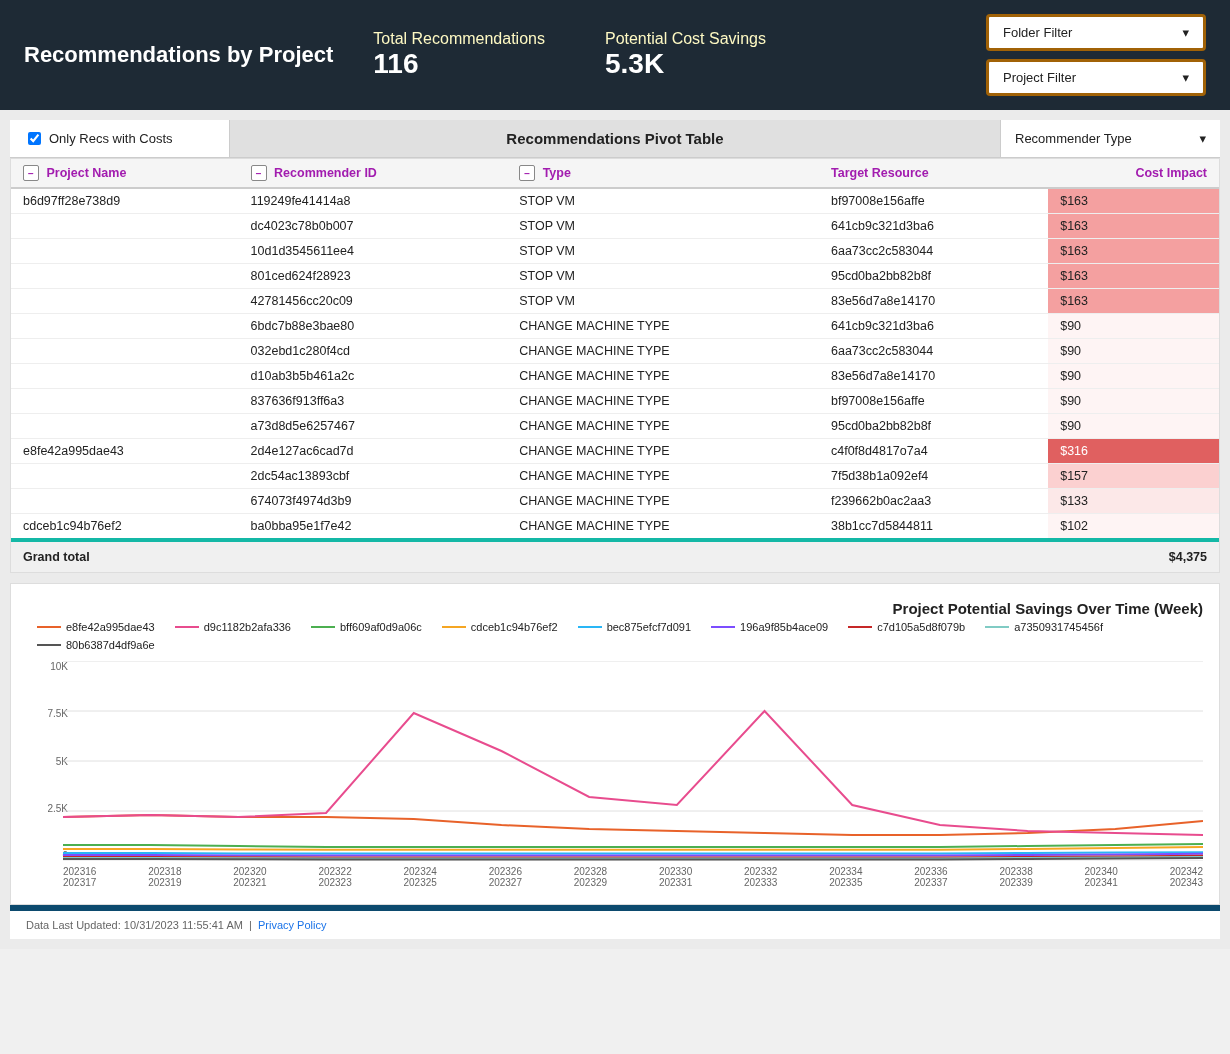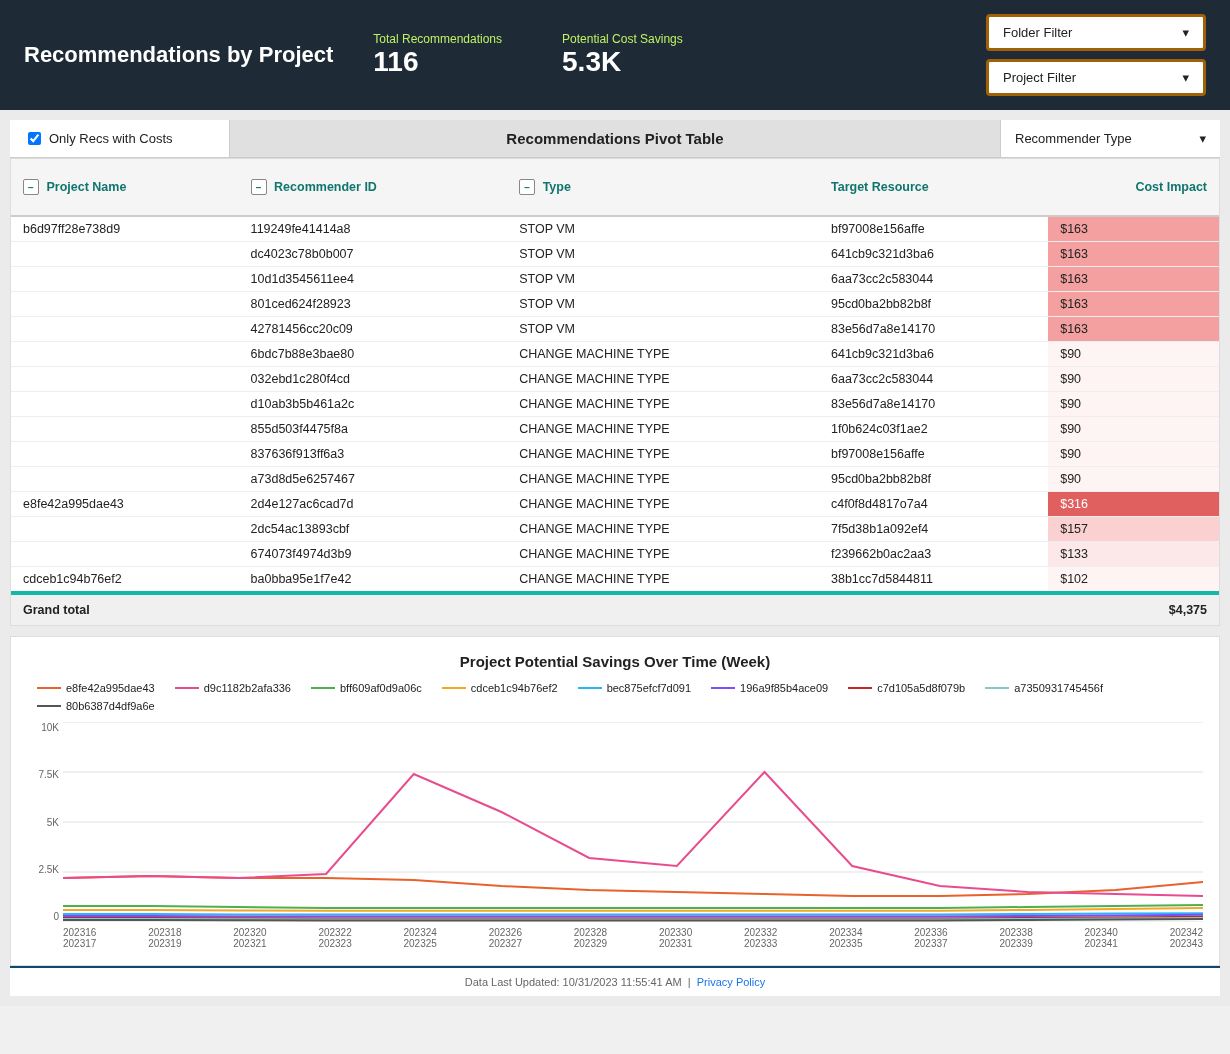"Total Recommendations" .header-stat-label { color: #bef264 -> #fef9c3; font-size: 12px -> 16px }
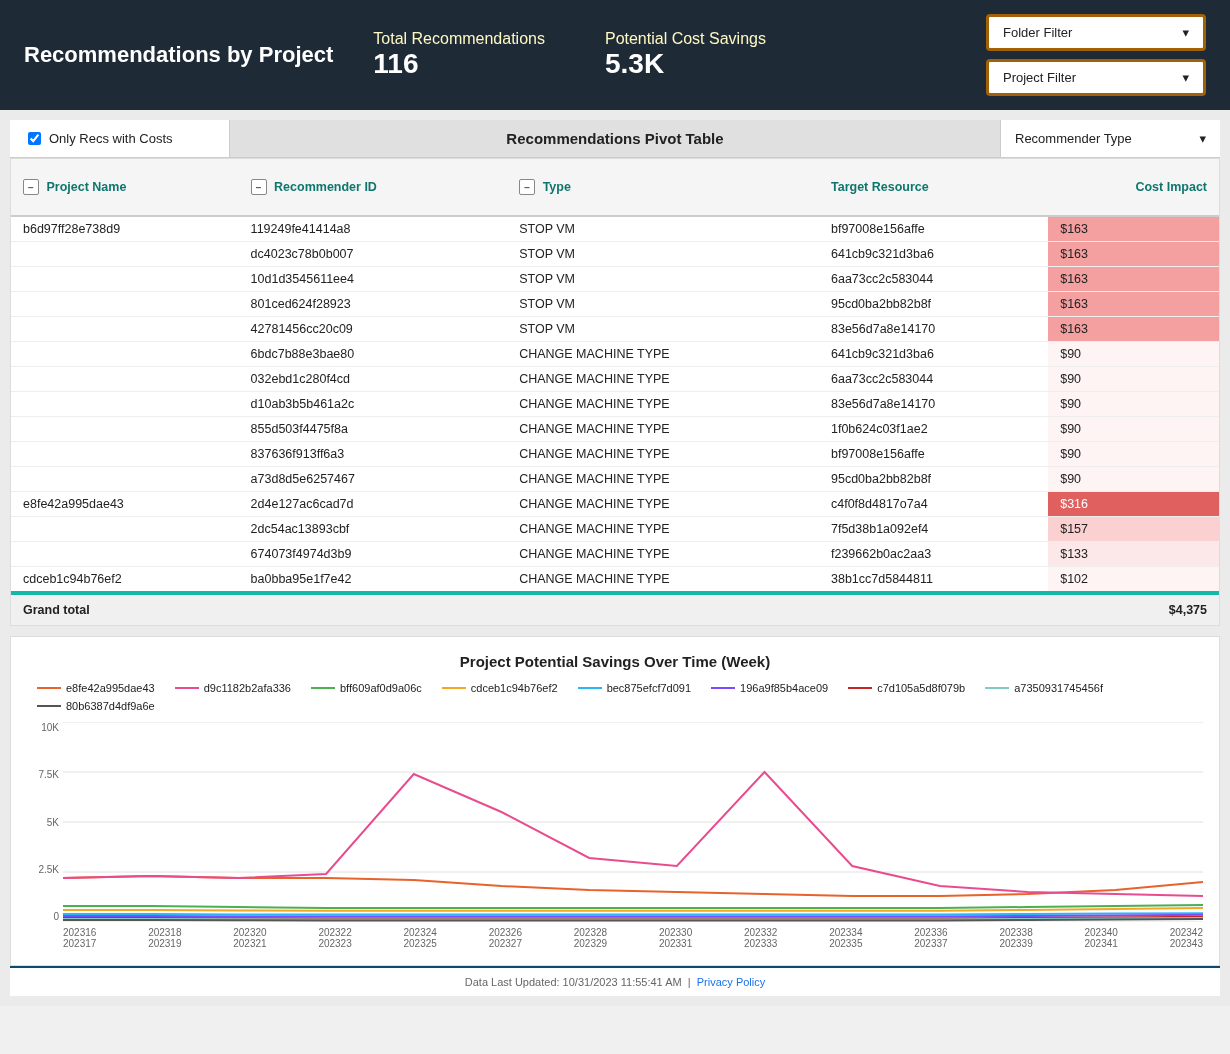"− Project Name" thead th { color: #0f766e -> #a21caf; padding: 20px 12px -> 6px 12px }
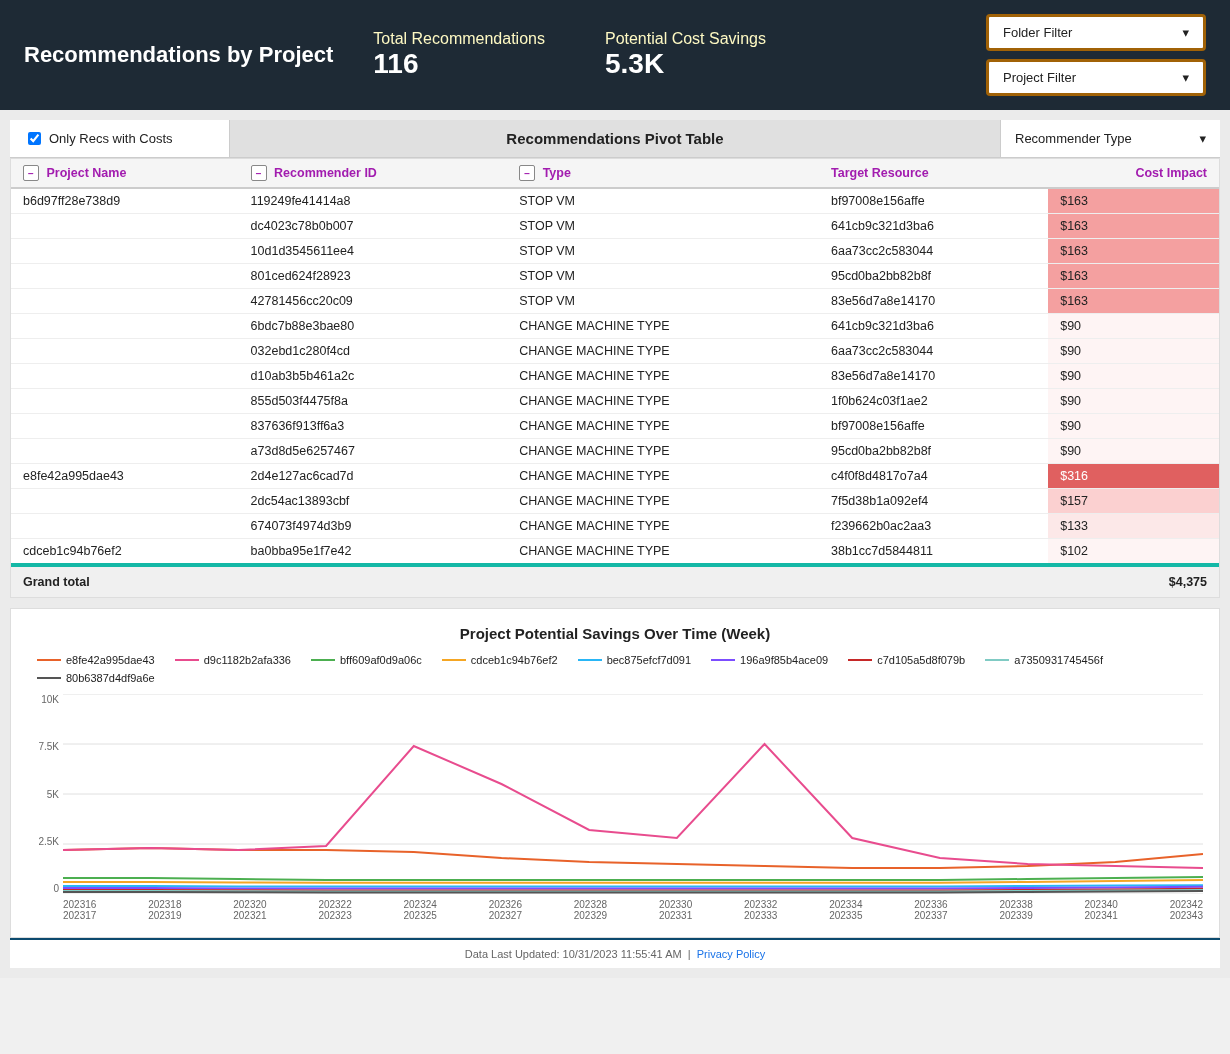"855d503f4475f8a" tr { html: <tr> <td></td> <td>855d503f4475f8a</td> <td>CHANGE MACHINE TYPE</td> <td>1f0b624c03f1ae2</td> <td>$90</td> </tr> -> none }
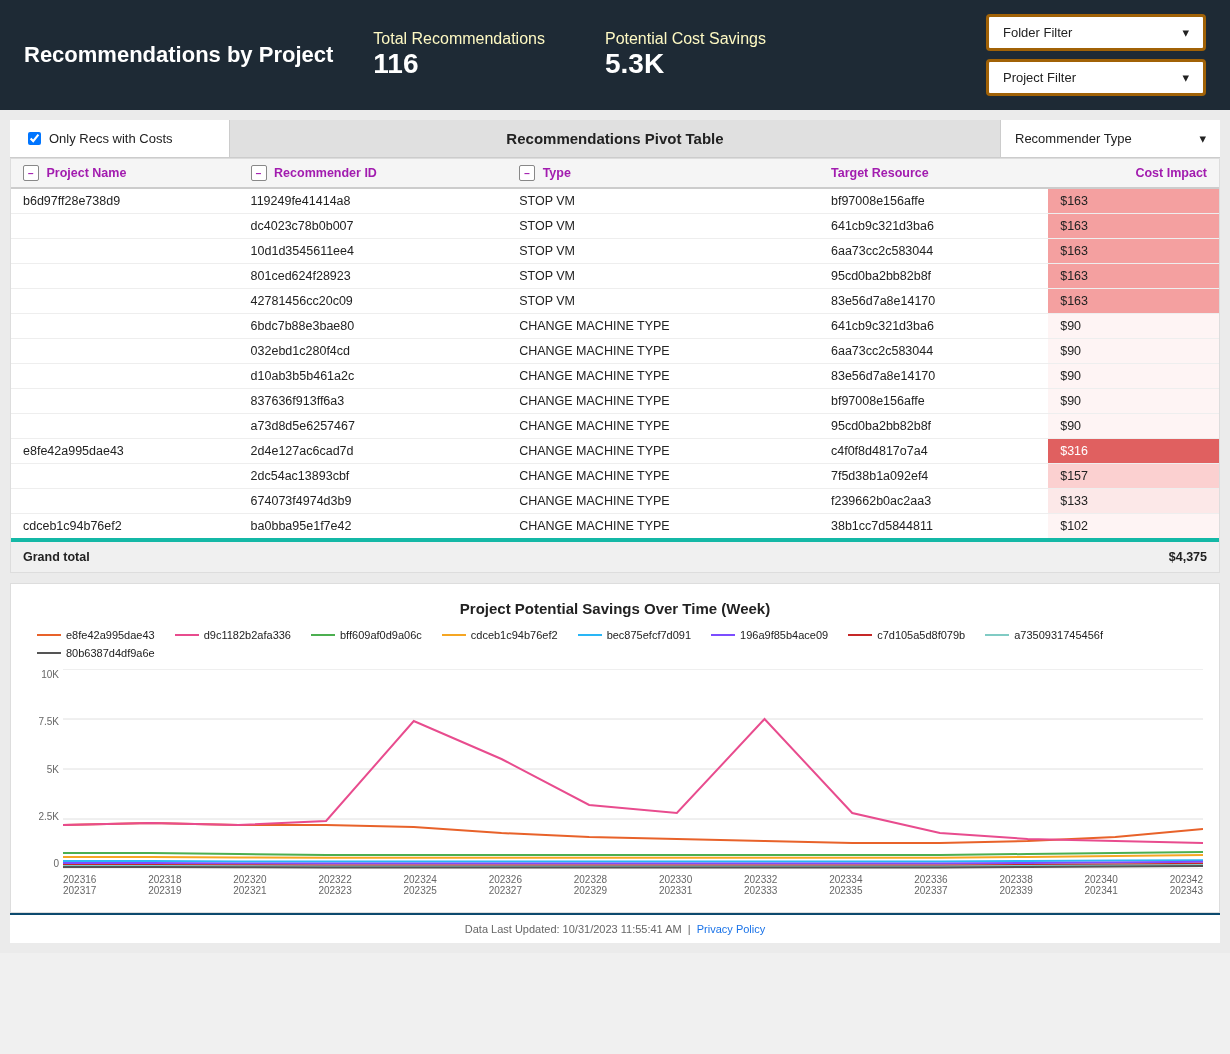"Project Potential Savings Over Time" .chart-title { margin-bottom: 12px -> 4px; text-align: center -> right }
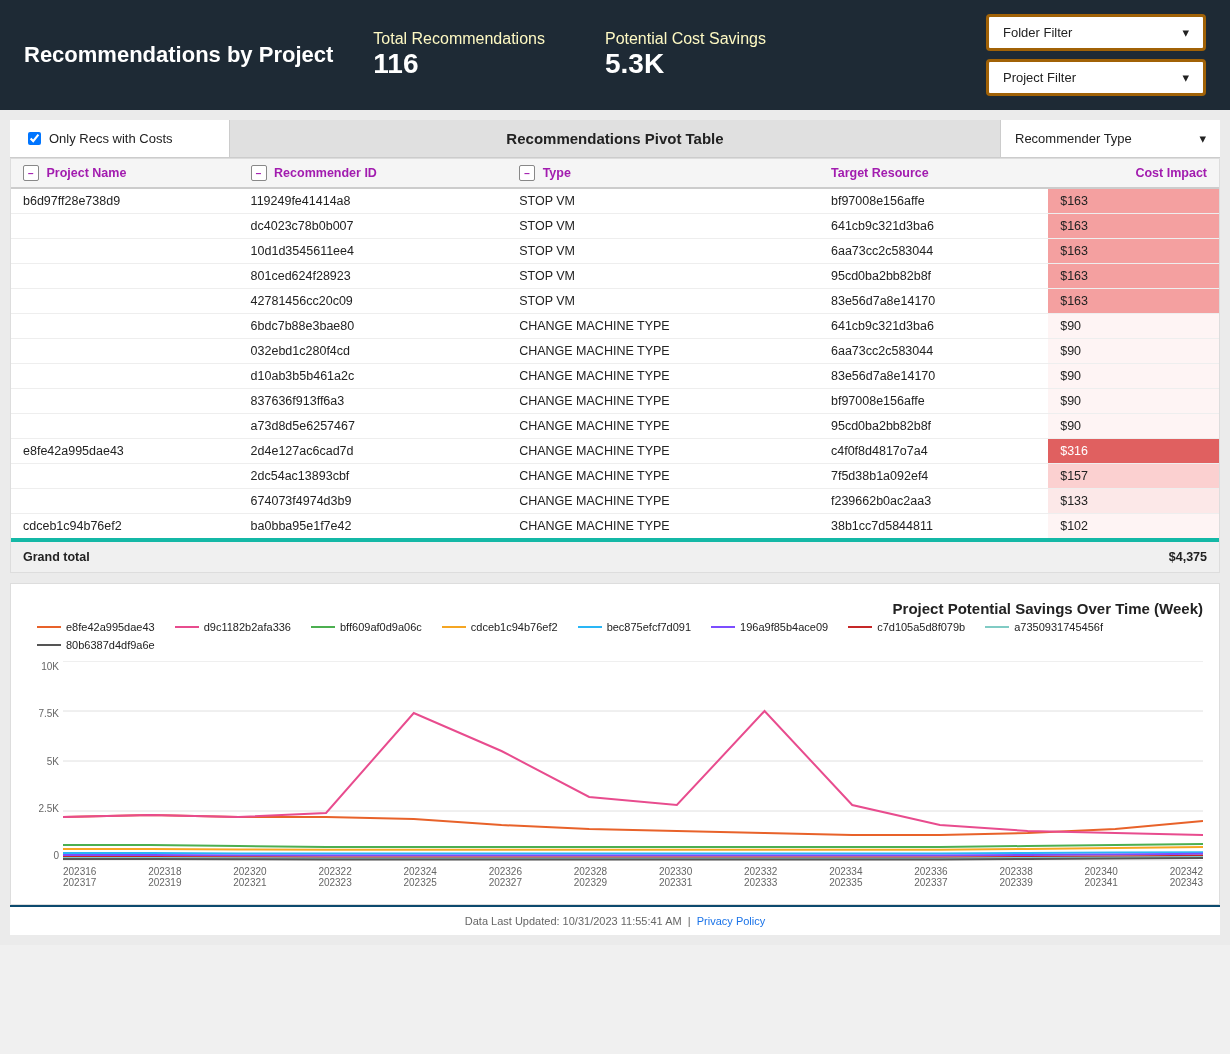"10K" div { left: 0 -> 9px }
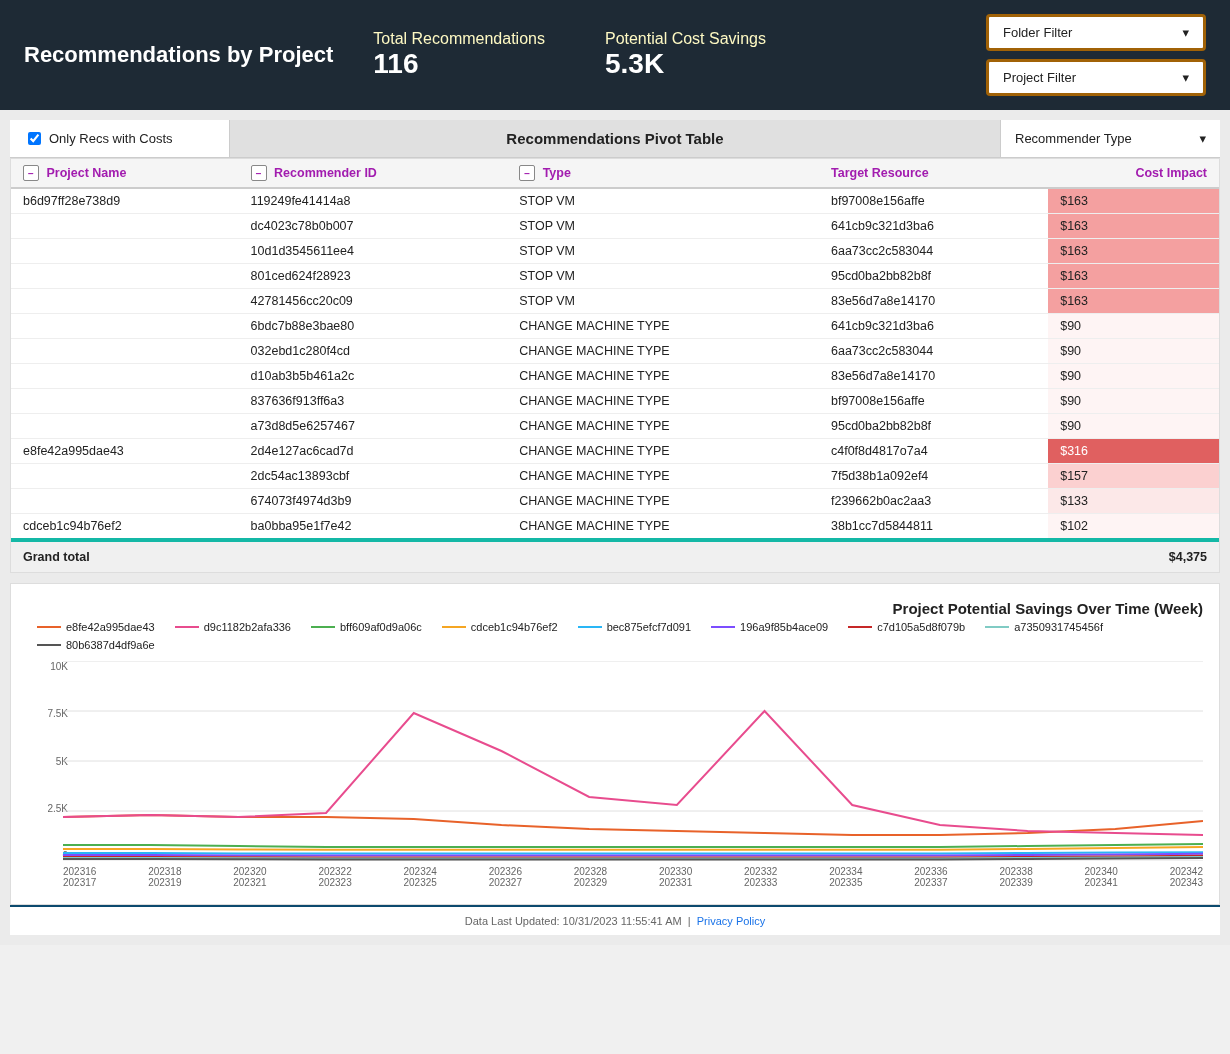"Data Last Updated: 10/31/2023 11:55:41" .footer { border-top: 2px solid #0c4a6e -> 6px solid #0c4a6e; text-align: center -> none }
